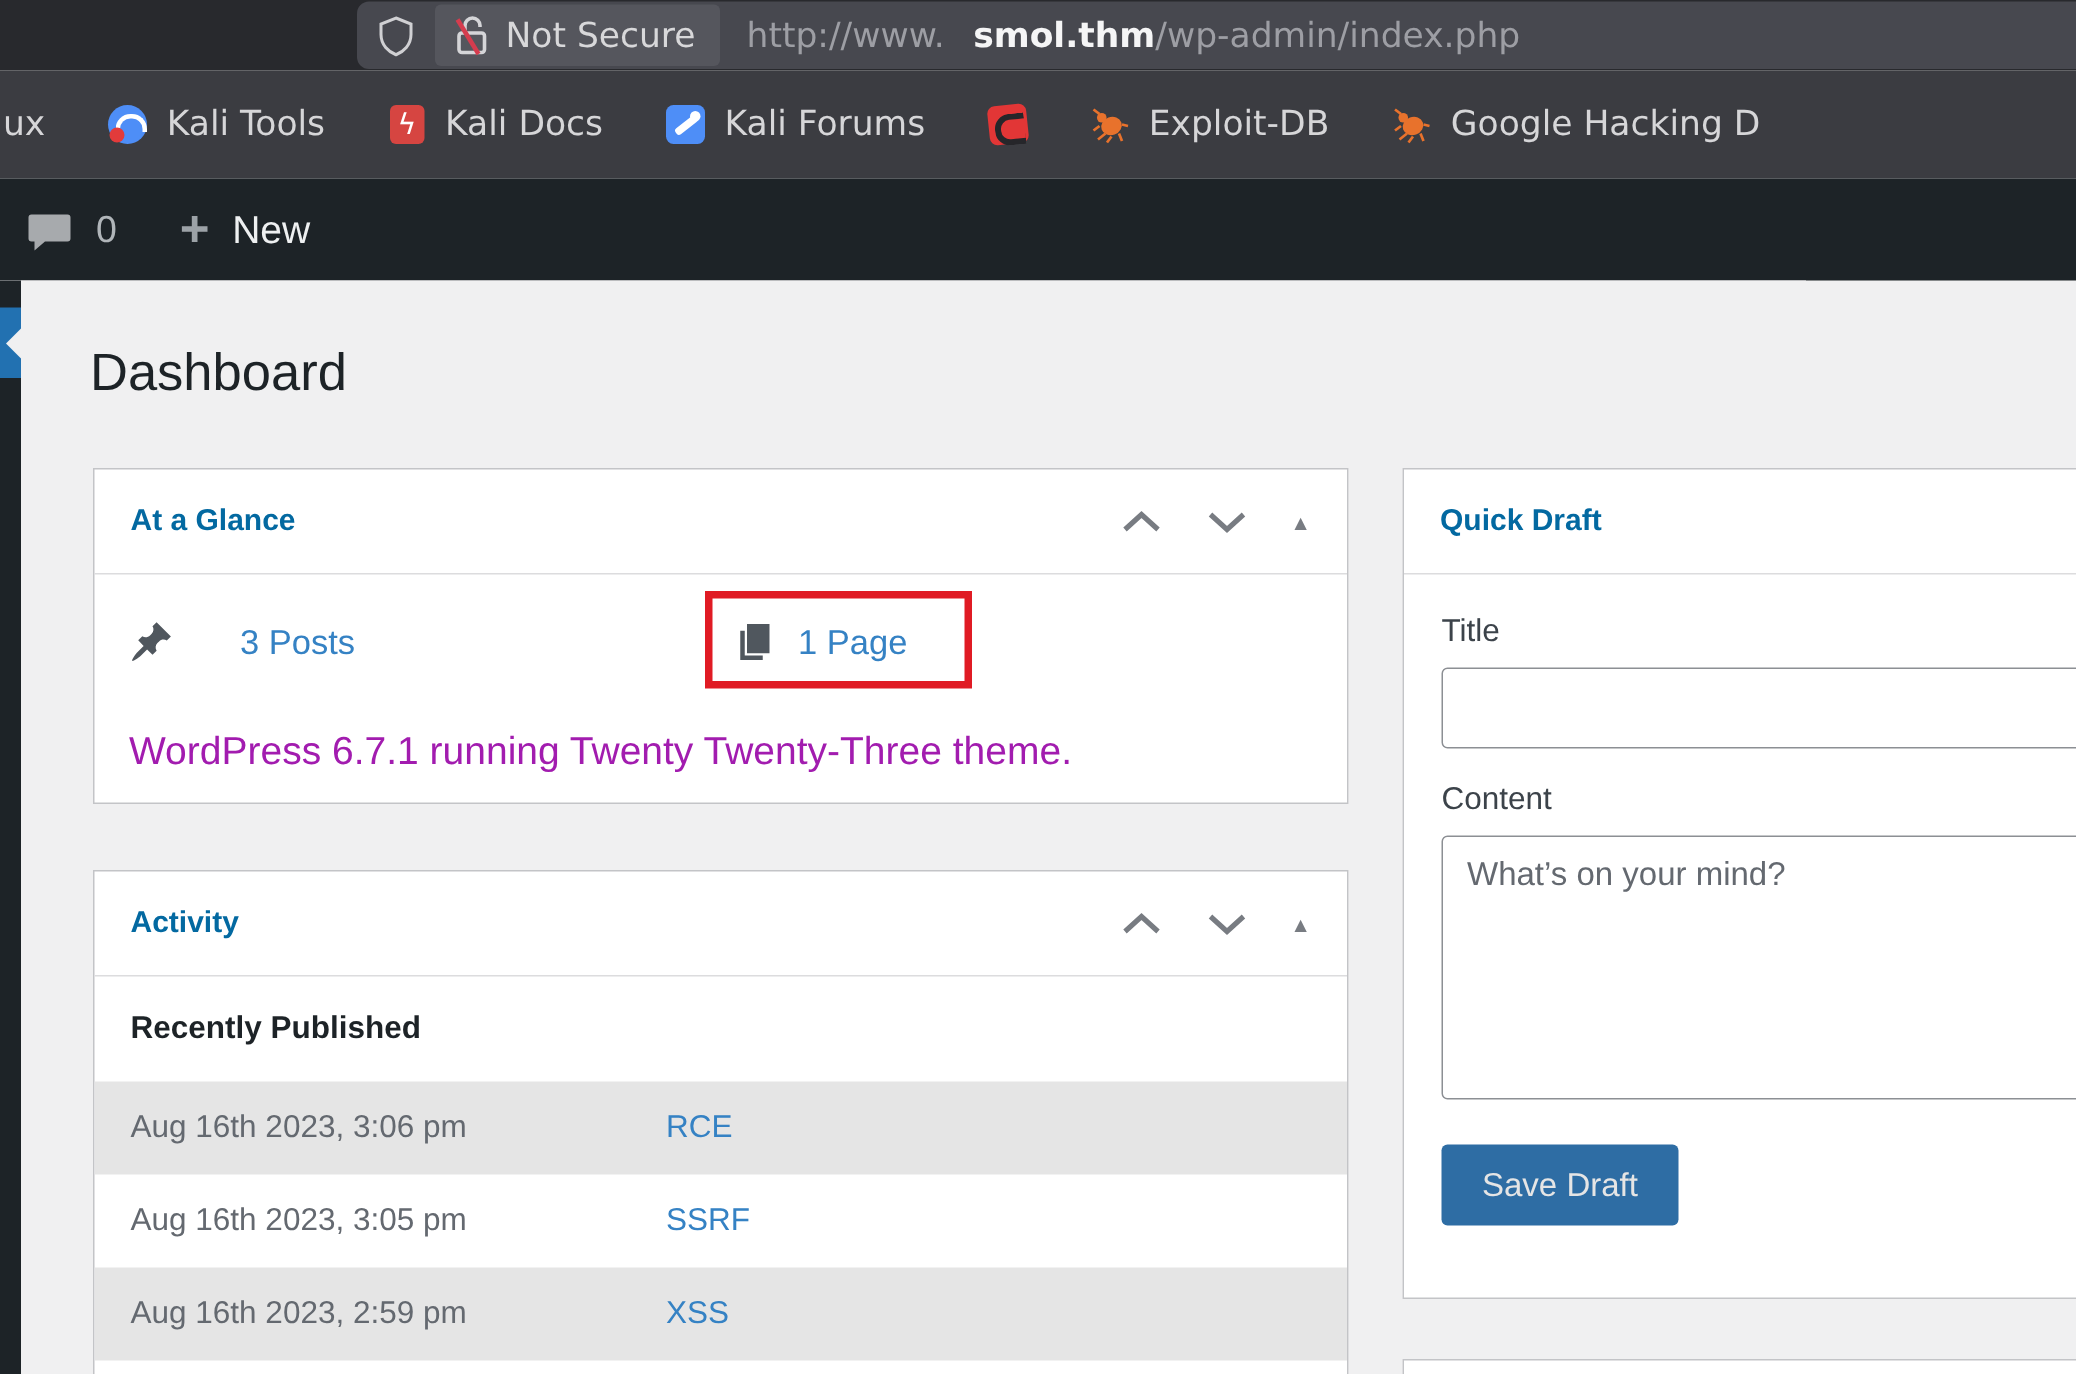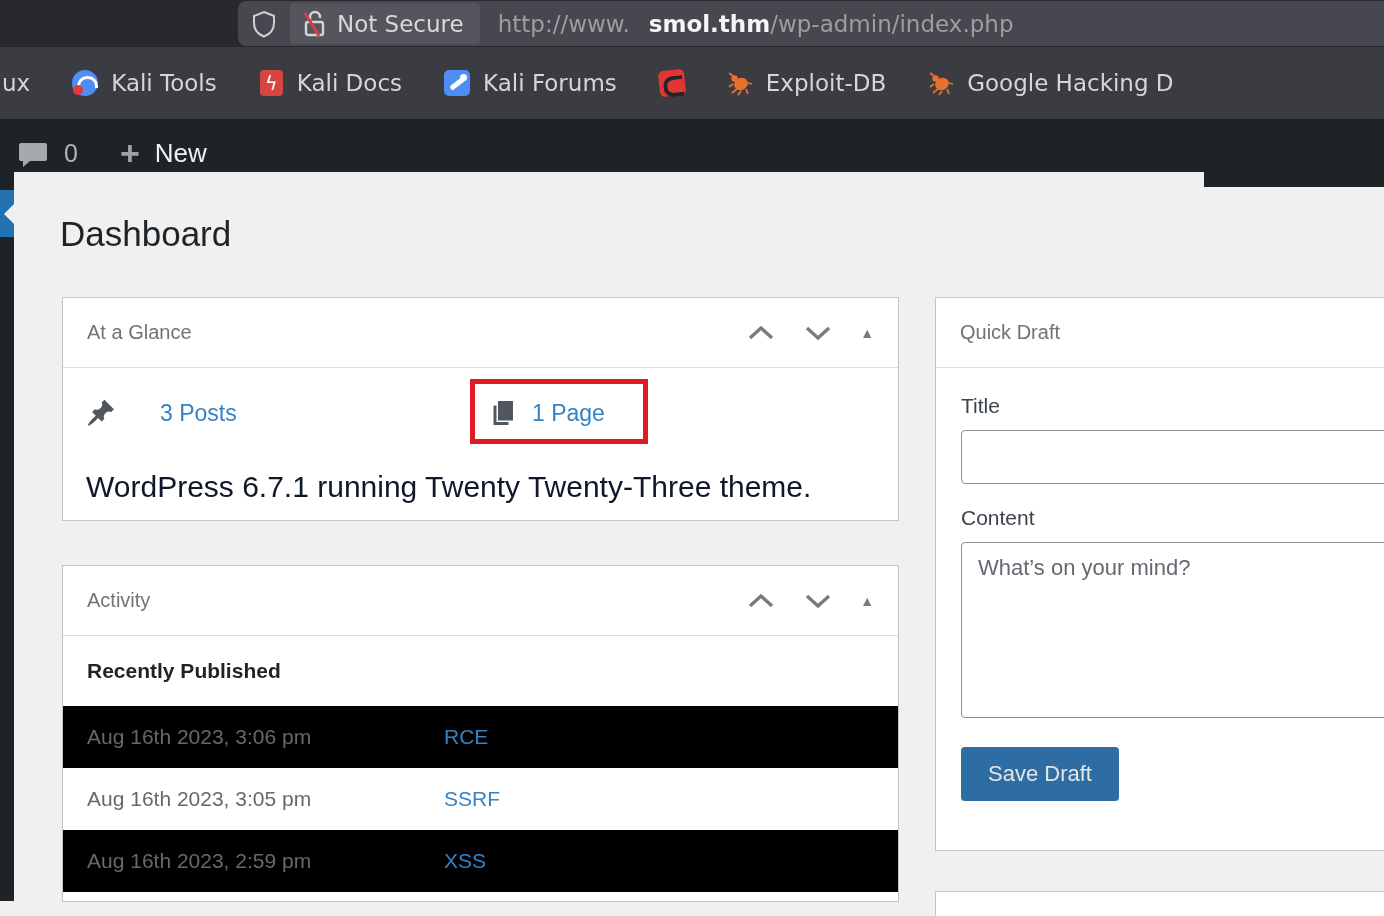"Dashboard" .page { top: 172px -> 187px }
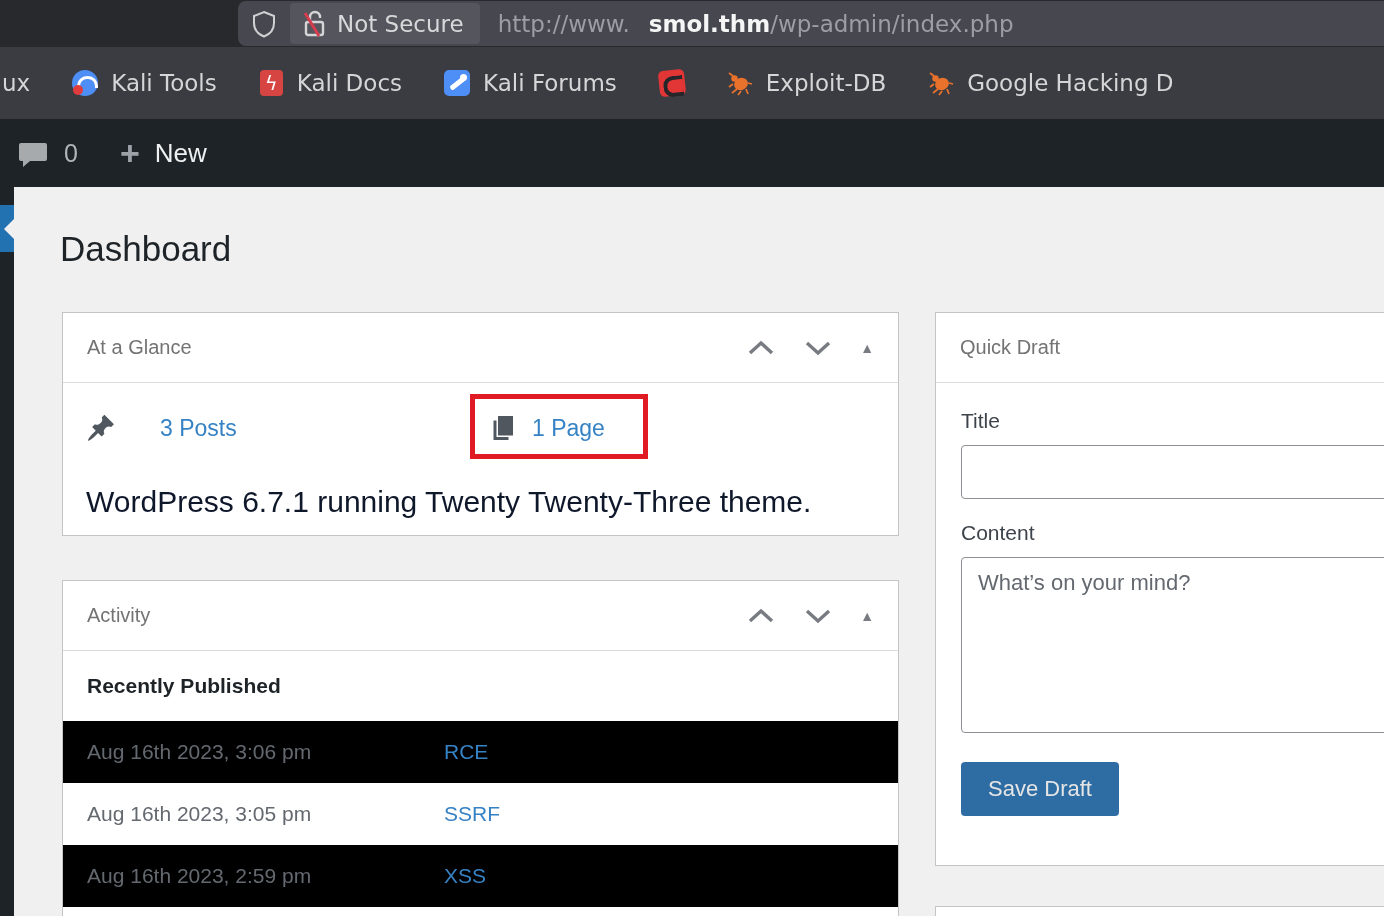"At a Glance" .pb-title { color: #737373 -> #0369a1; font-weight: normal -> bold }
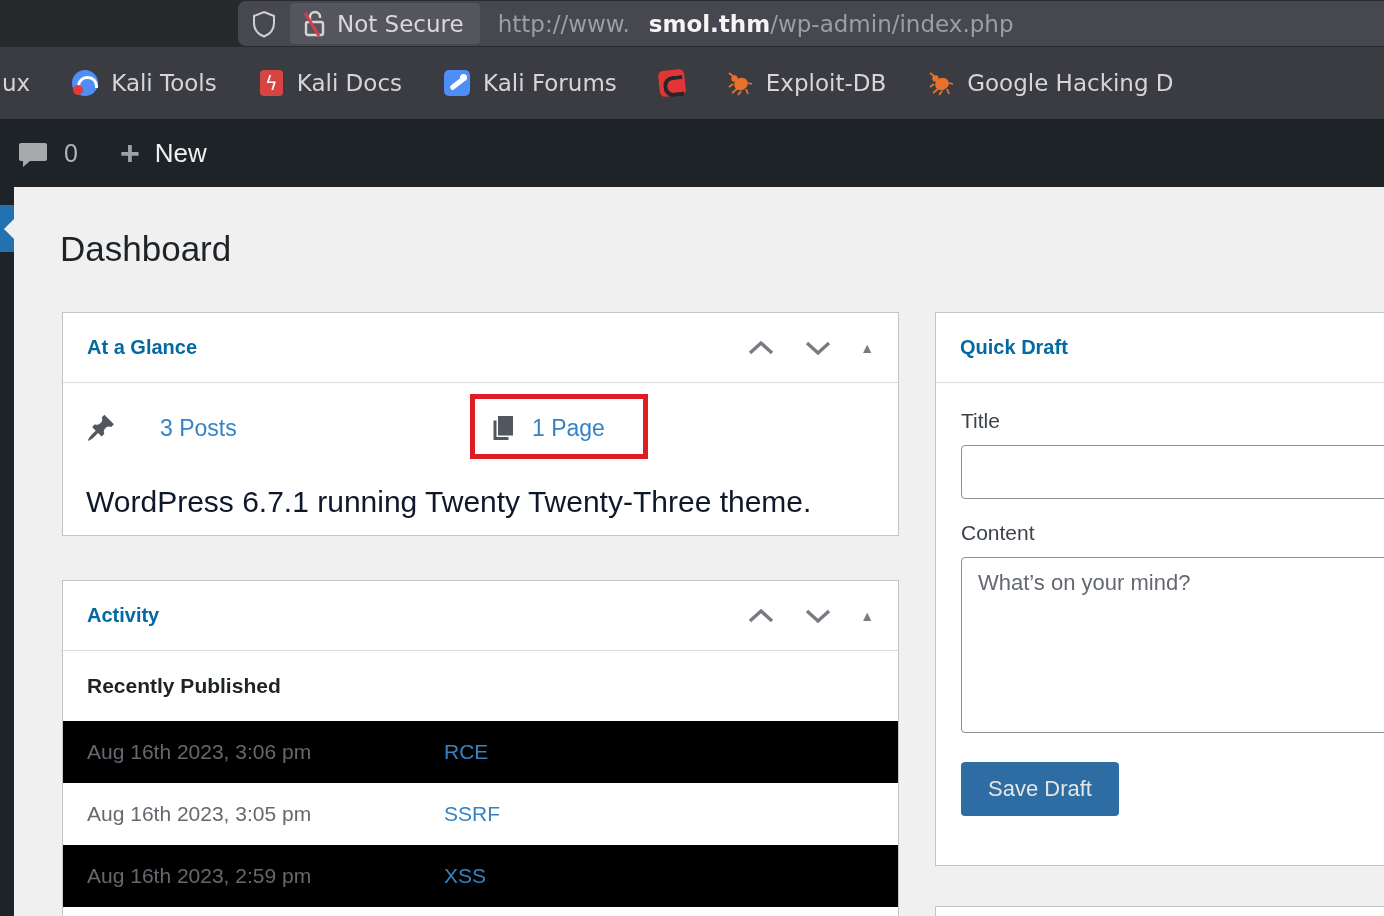"WordPress 6.7.1 running Twenty" .version-line { color: #0f172a -> #a21caf; font-size: 30px -> 26px }
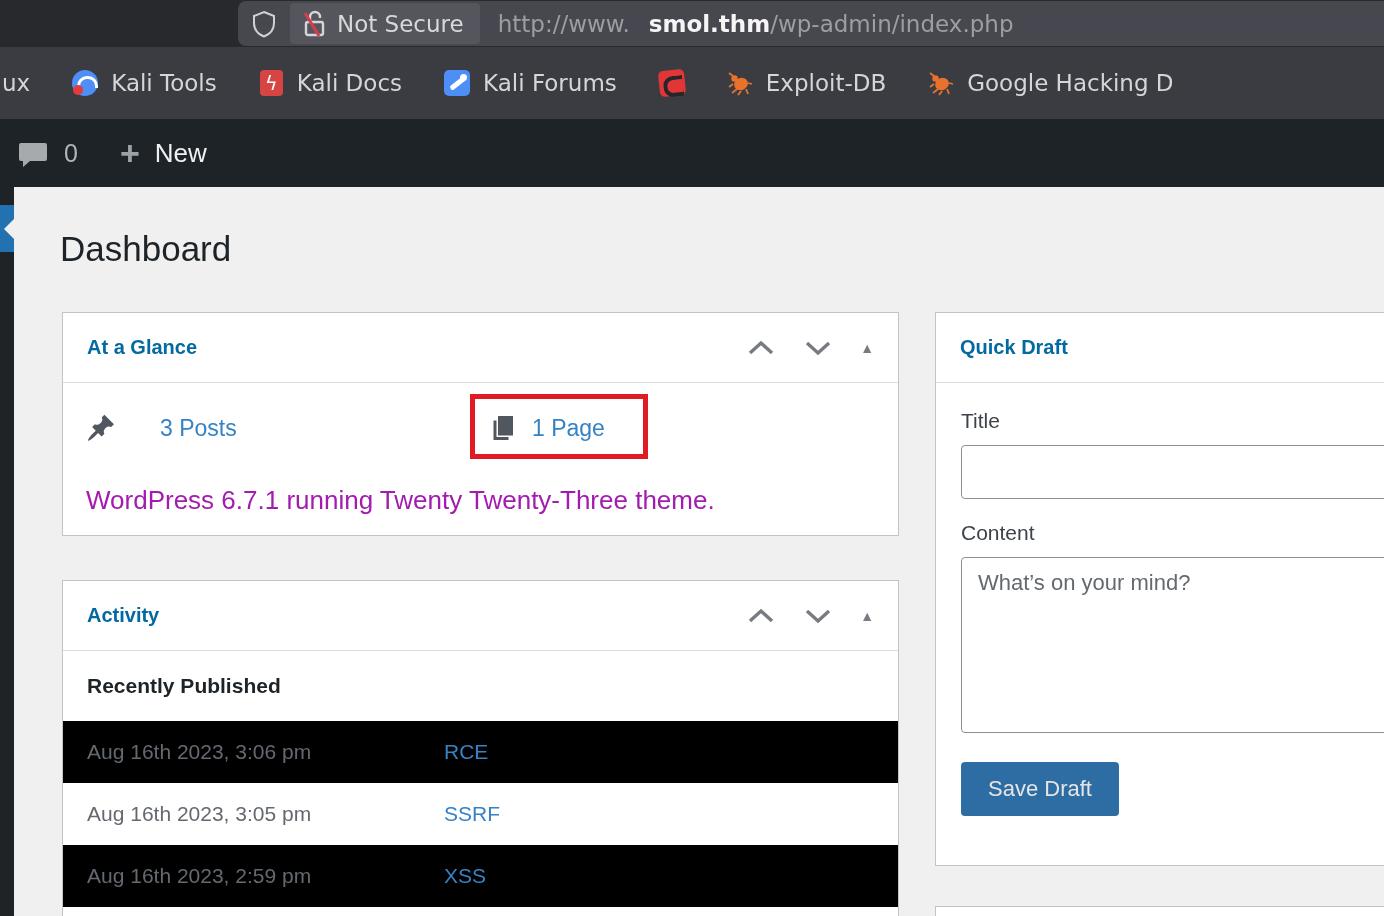"Aug 16th 2023, 3:06 pm" .act-row.alt { background: #000000 -> #e5e5e5 }
